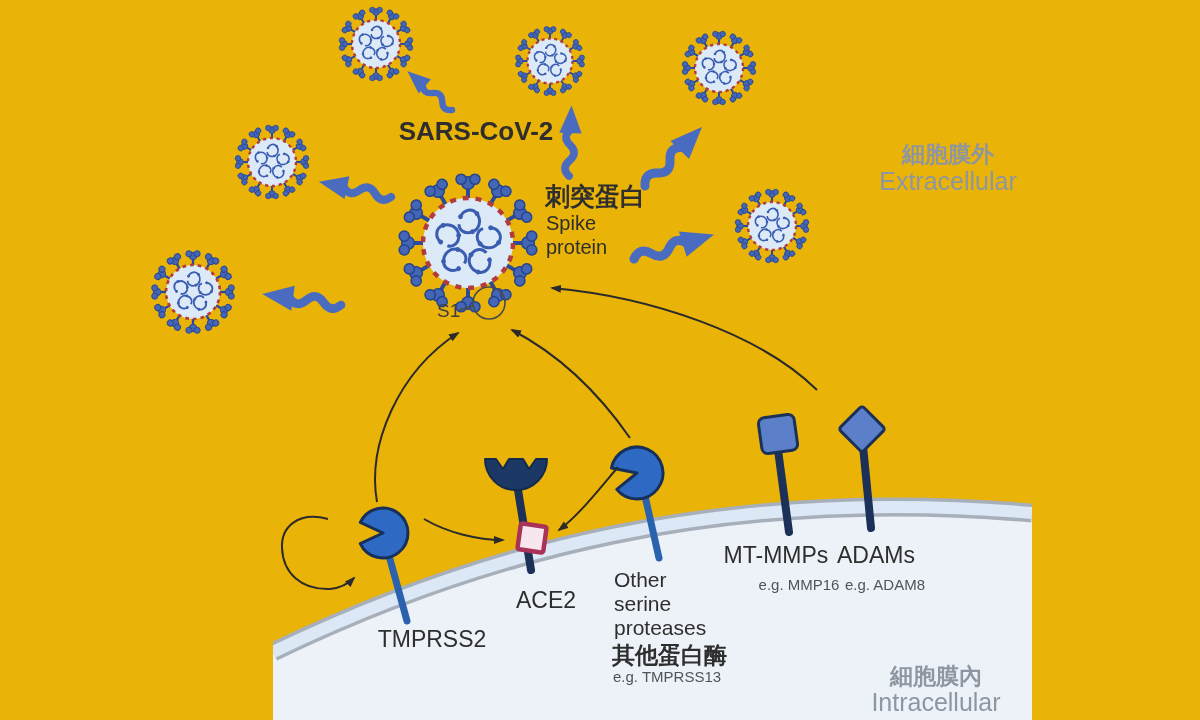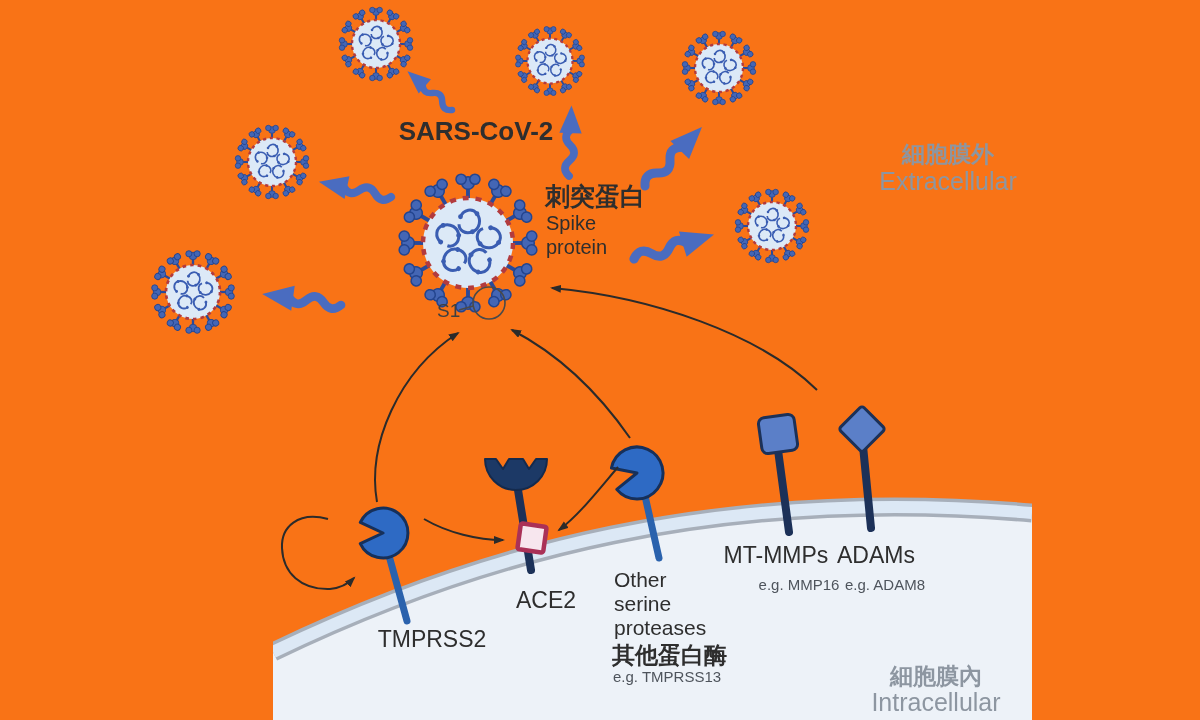"SARS-CoV-2" .stage { background: #f97316 -> #eab308 }
